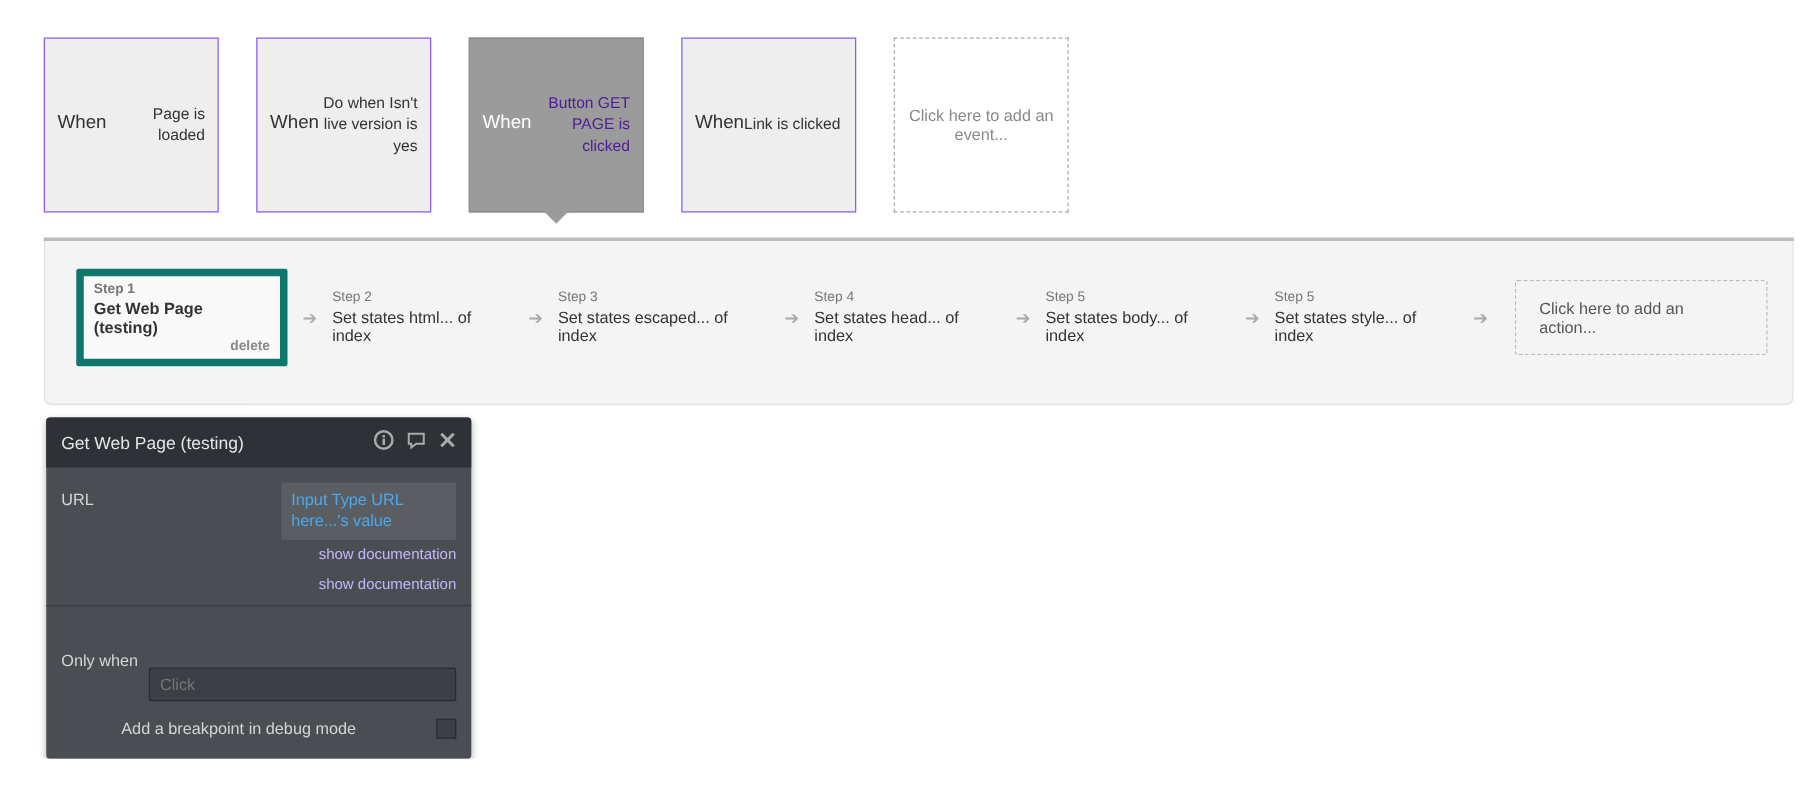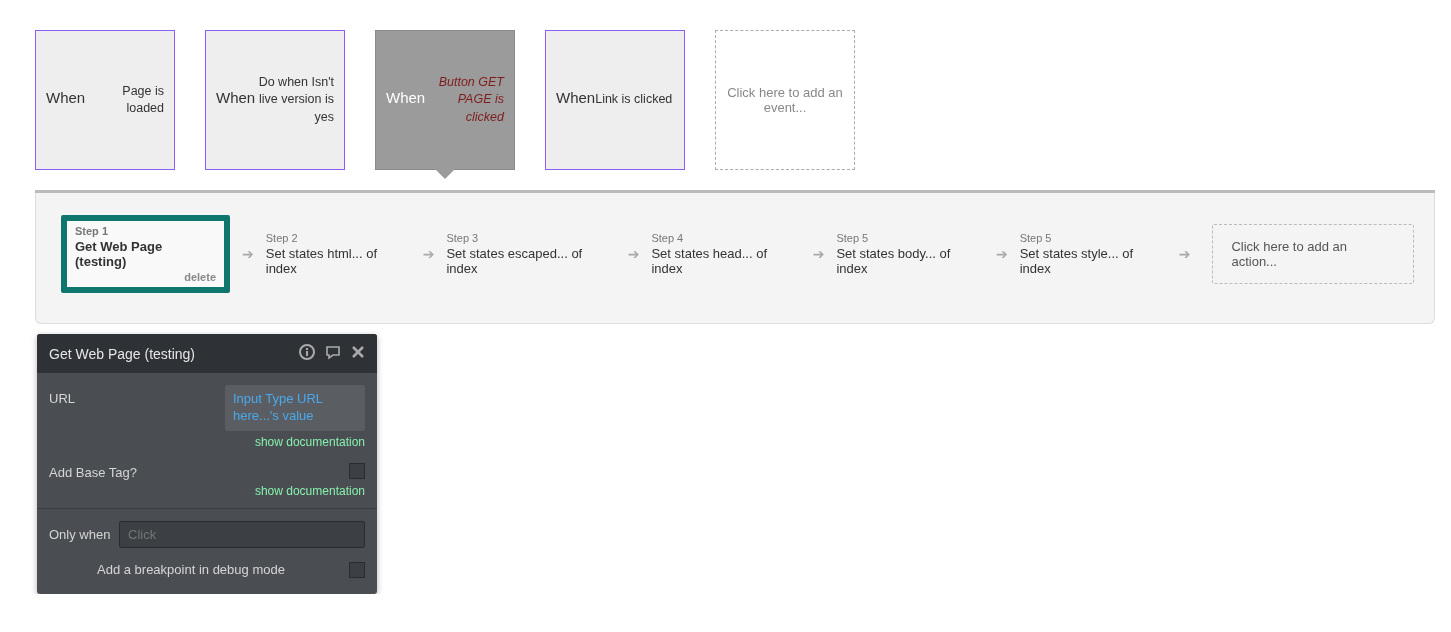"Button GET PAGE is clicked" .event-card.selected .event-desc { color: #7f1d1d -> #4c1d95; font-style: italic -> none }
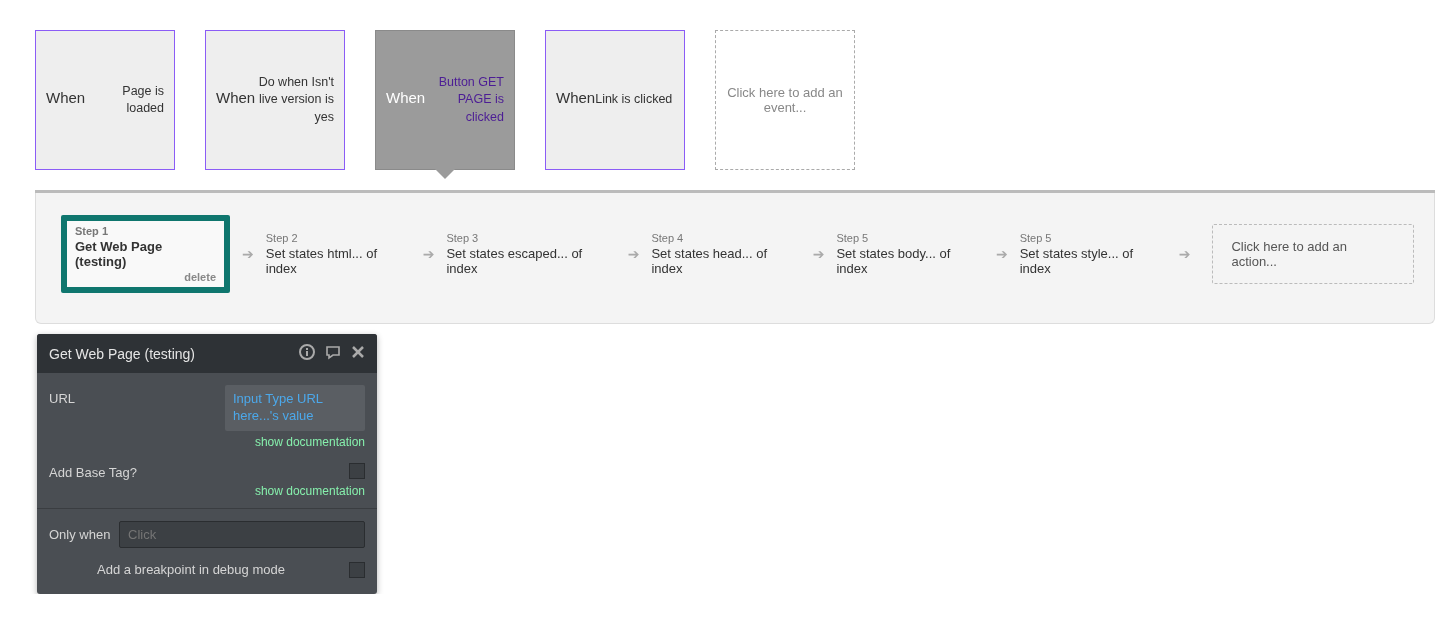"show documentation" .show-doc { color: #86efac -> #c4b5fd }
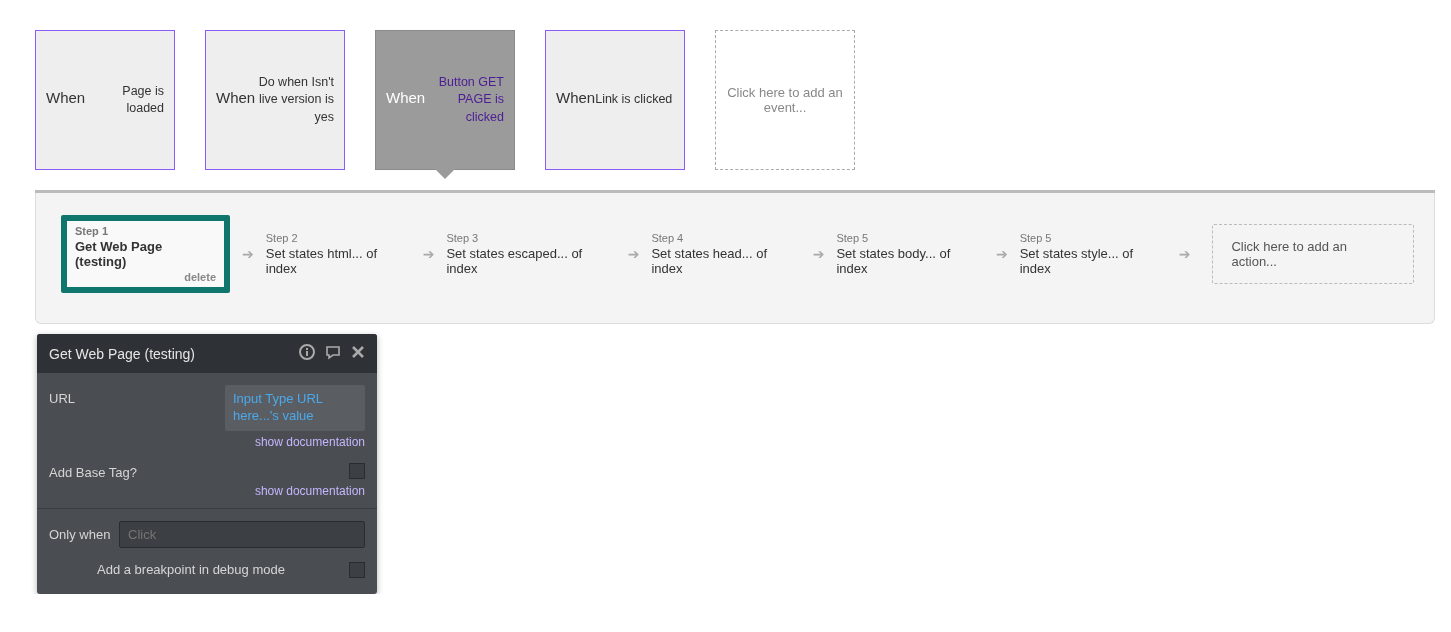"Add Base Tag?" div.panel-row { html: <div> <div>Add Base Tag?</div> <div></div> </div> -> none }
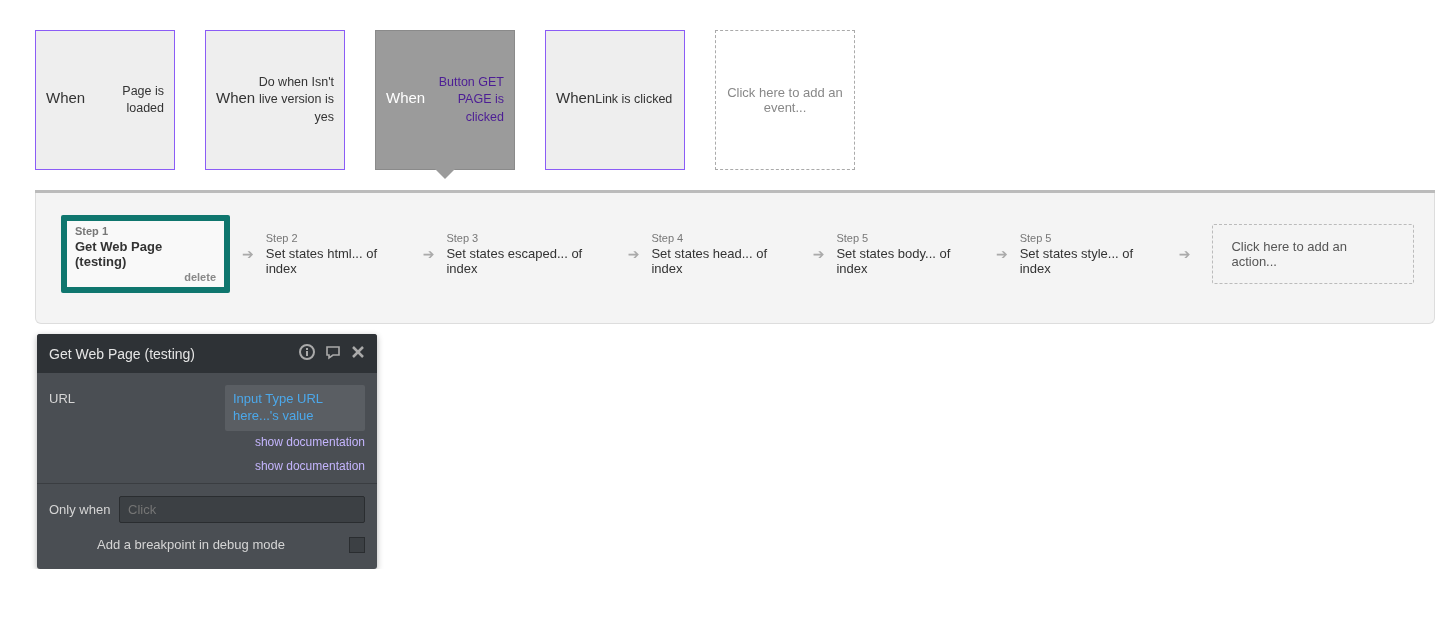"Click" .only-when-input { margin-top: none -> 37px }
